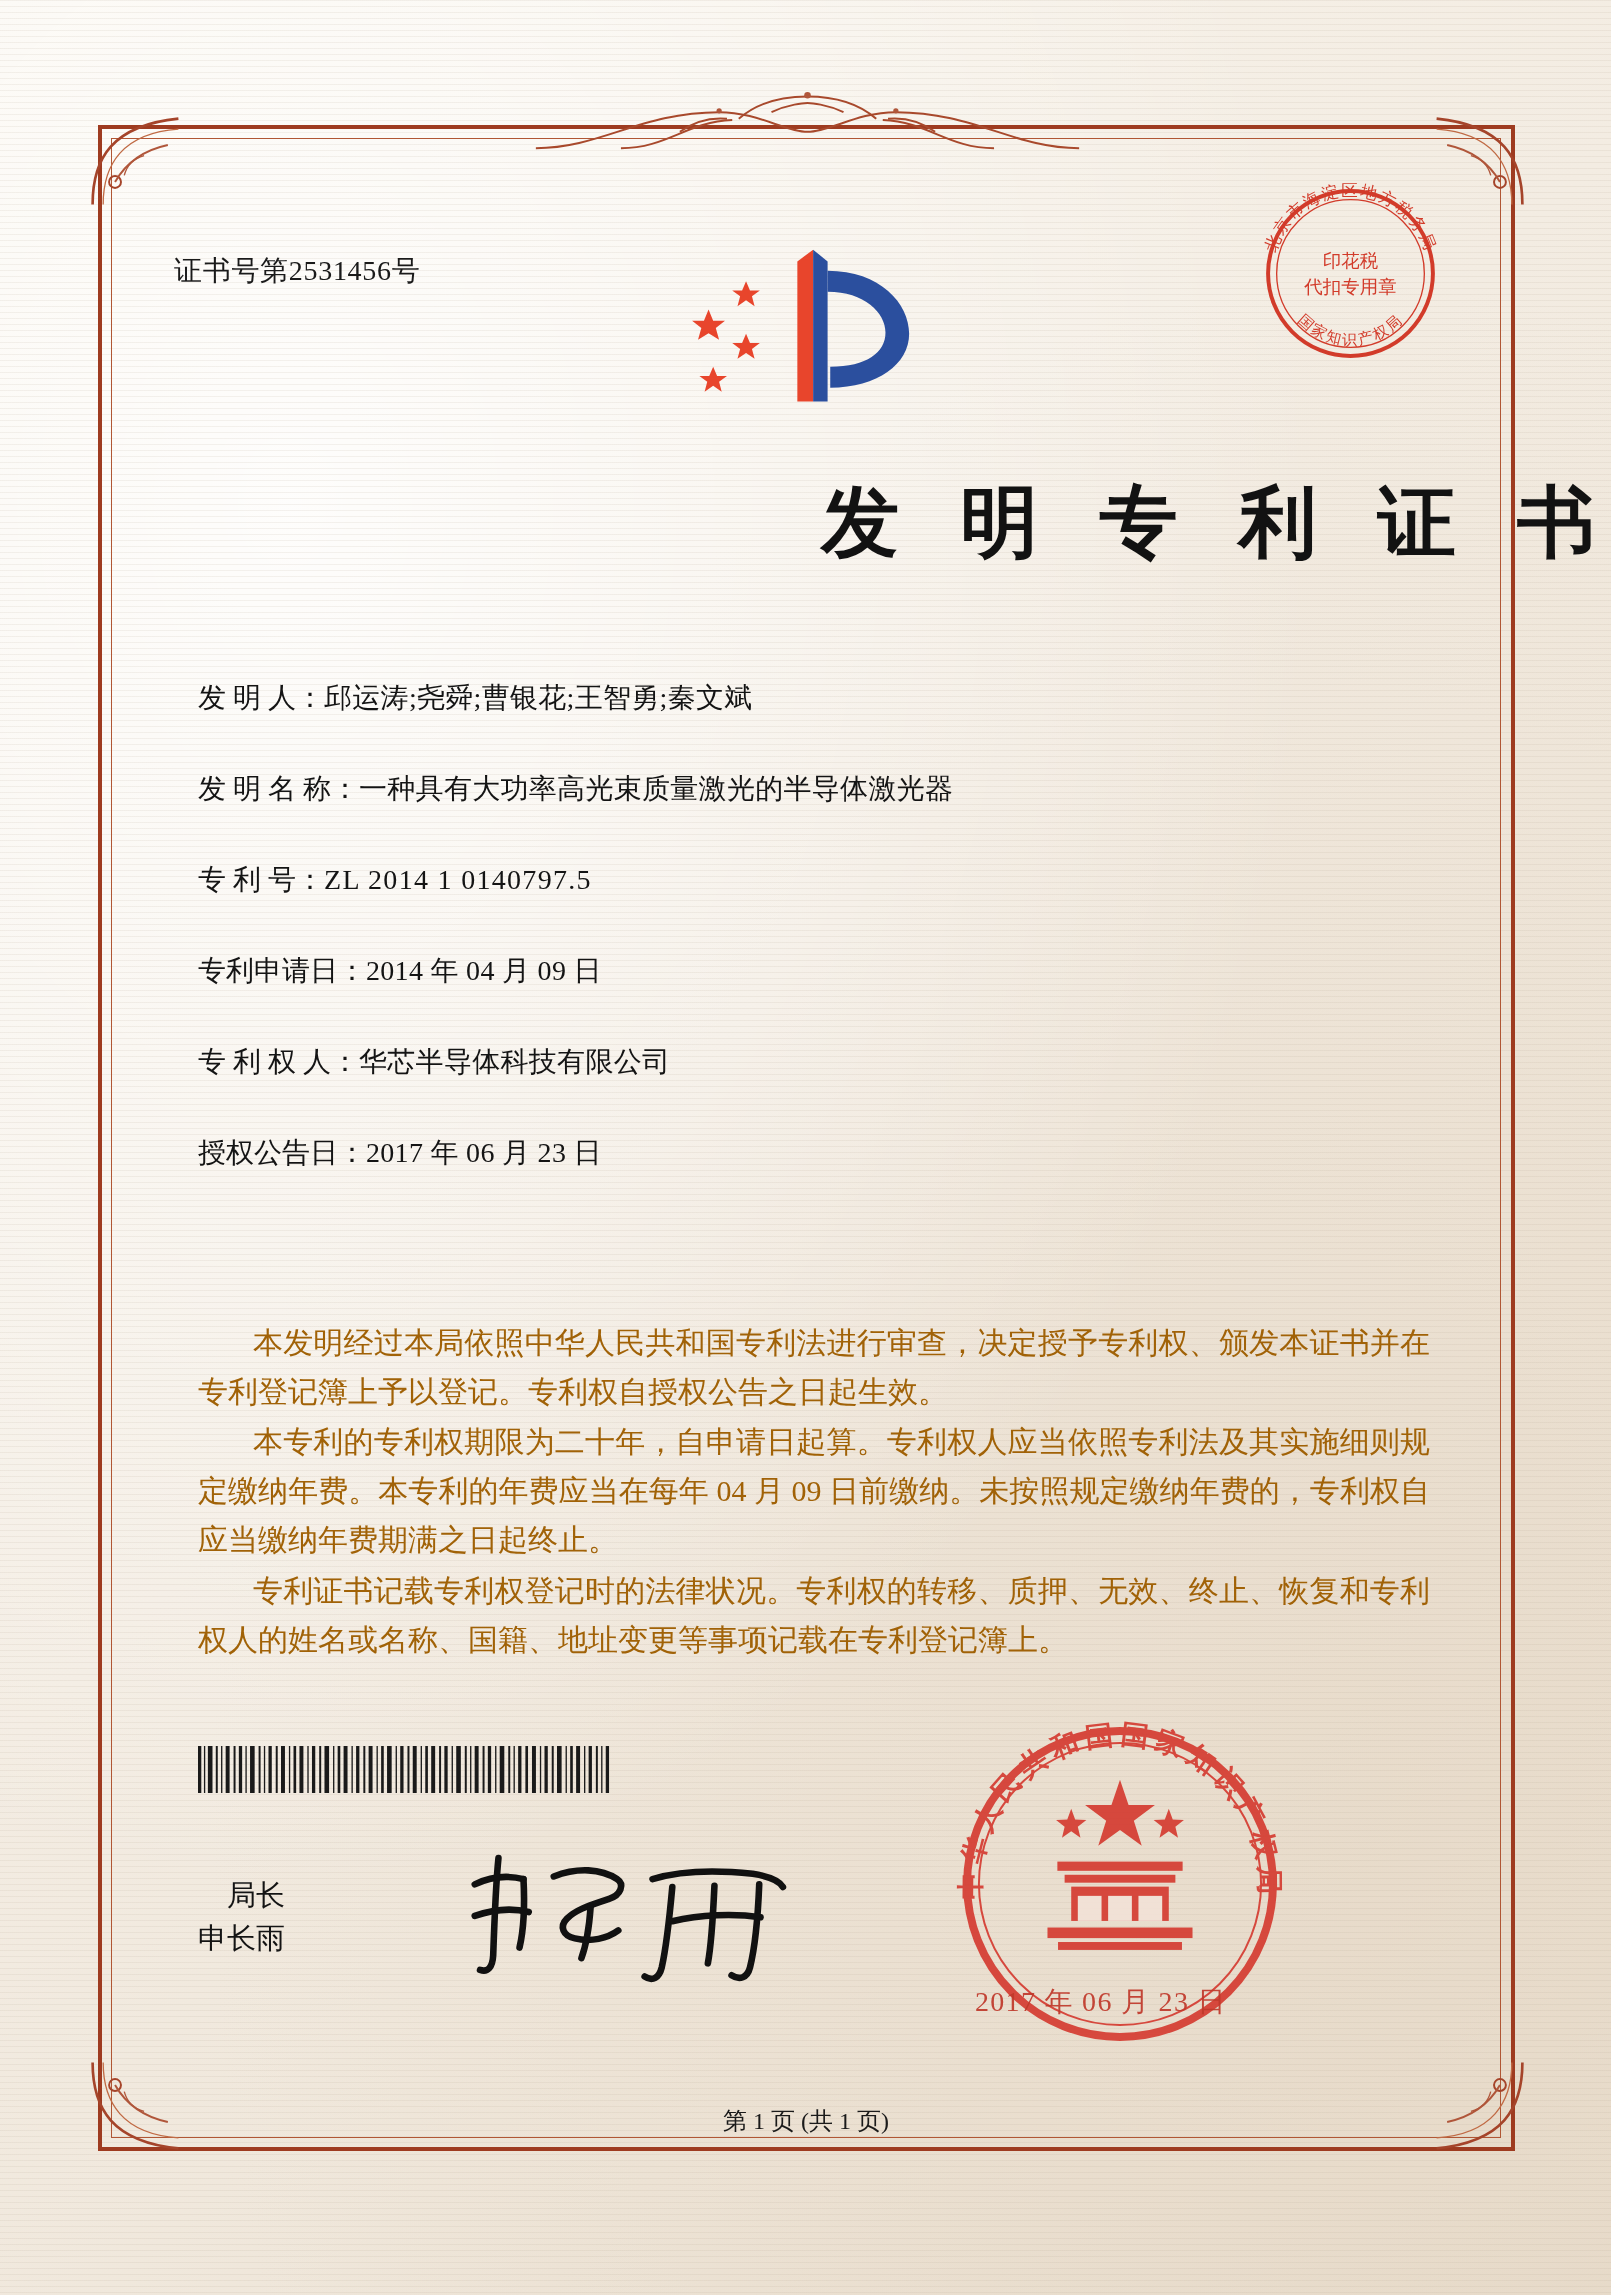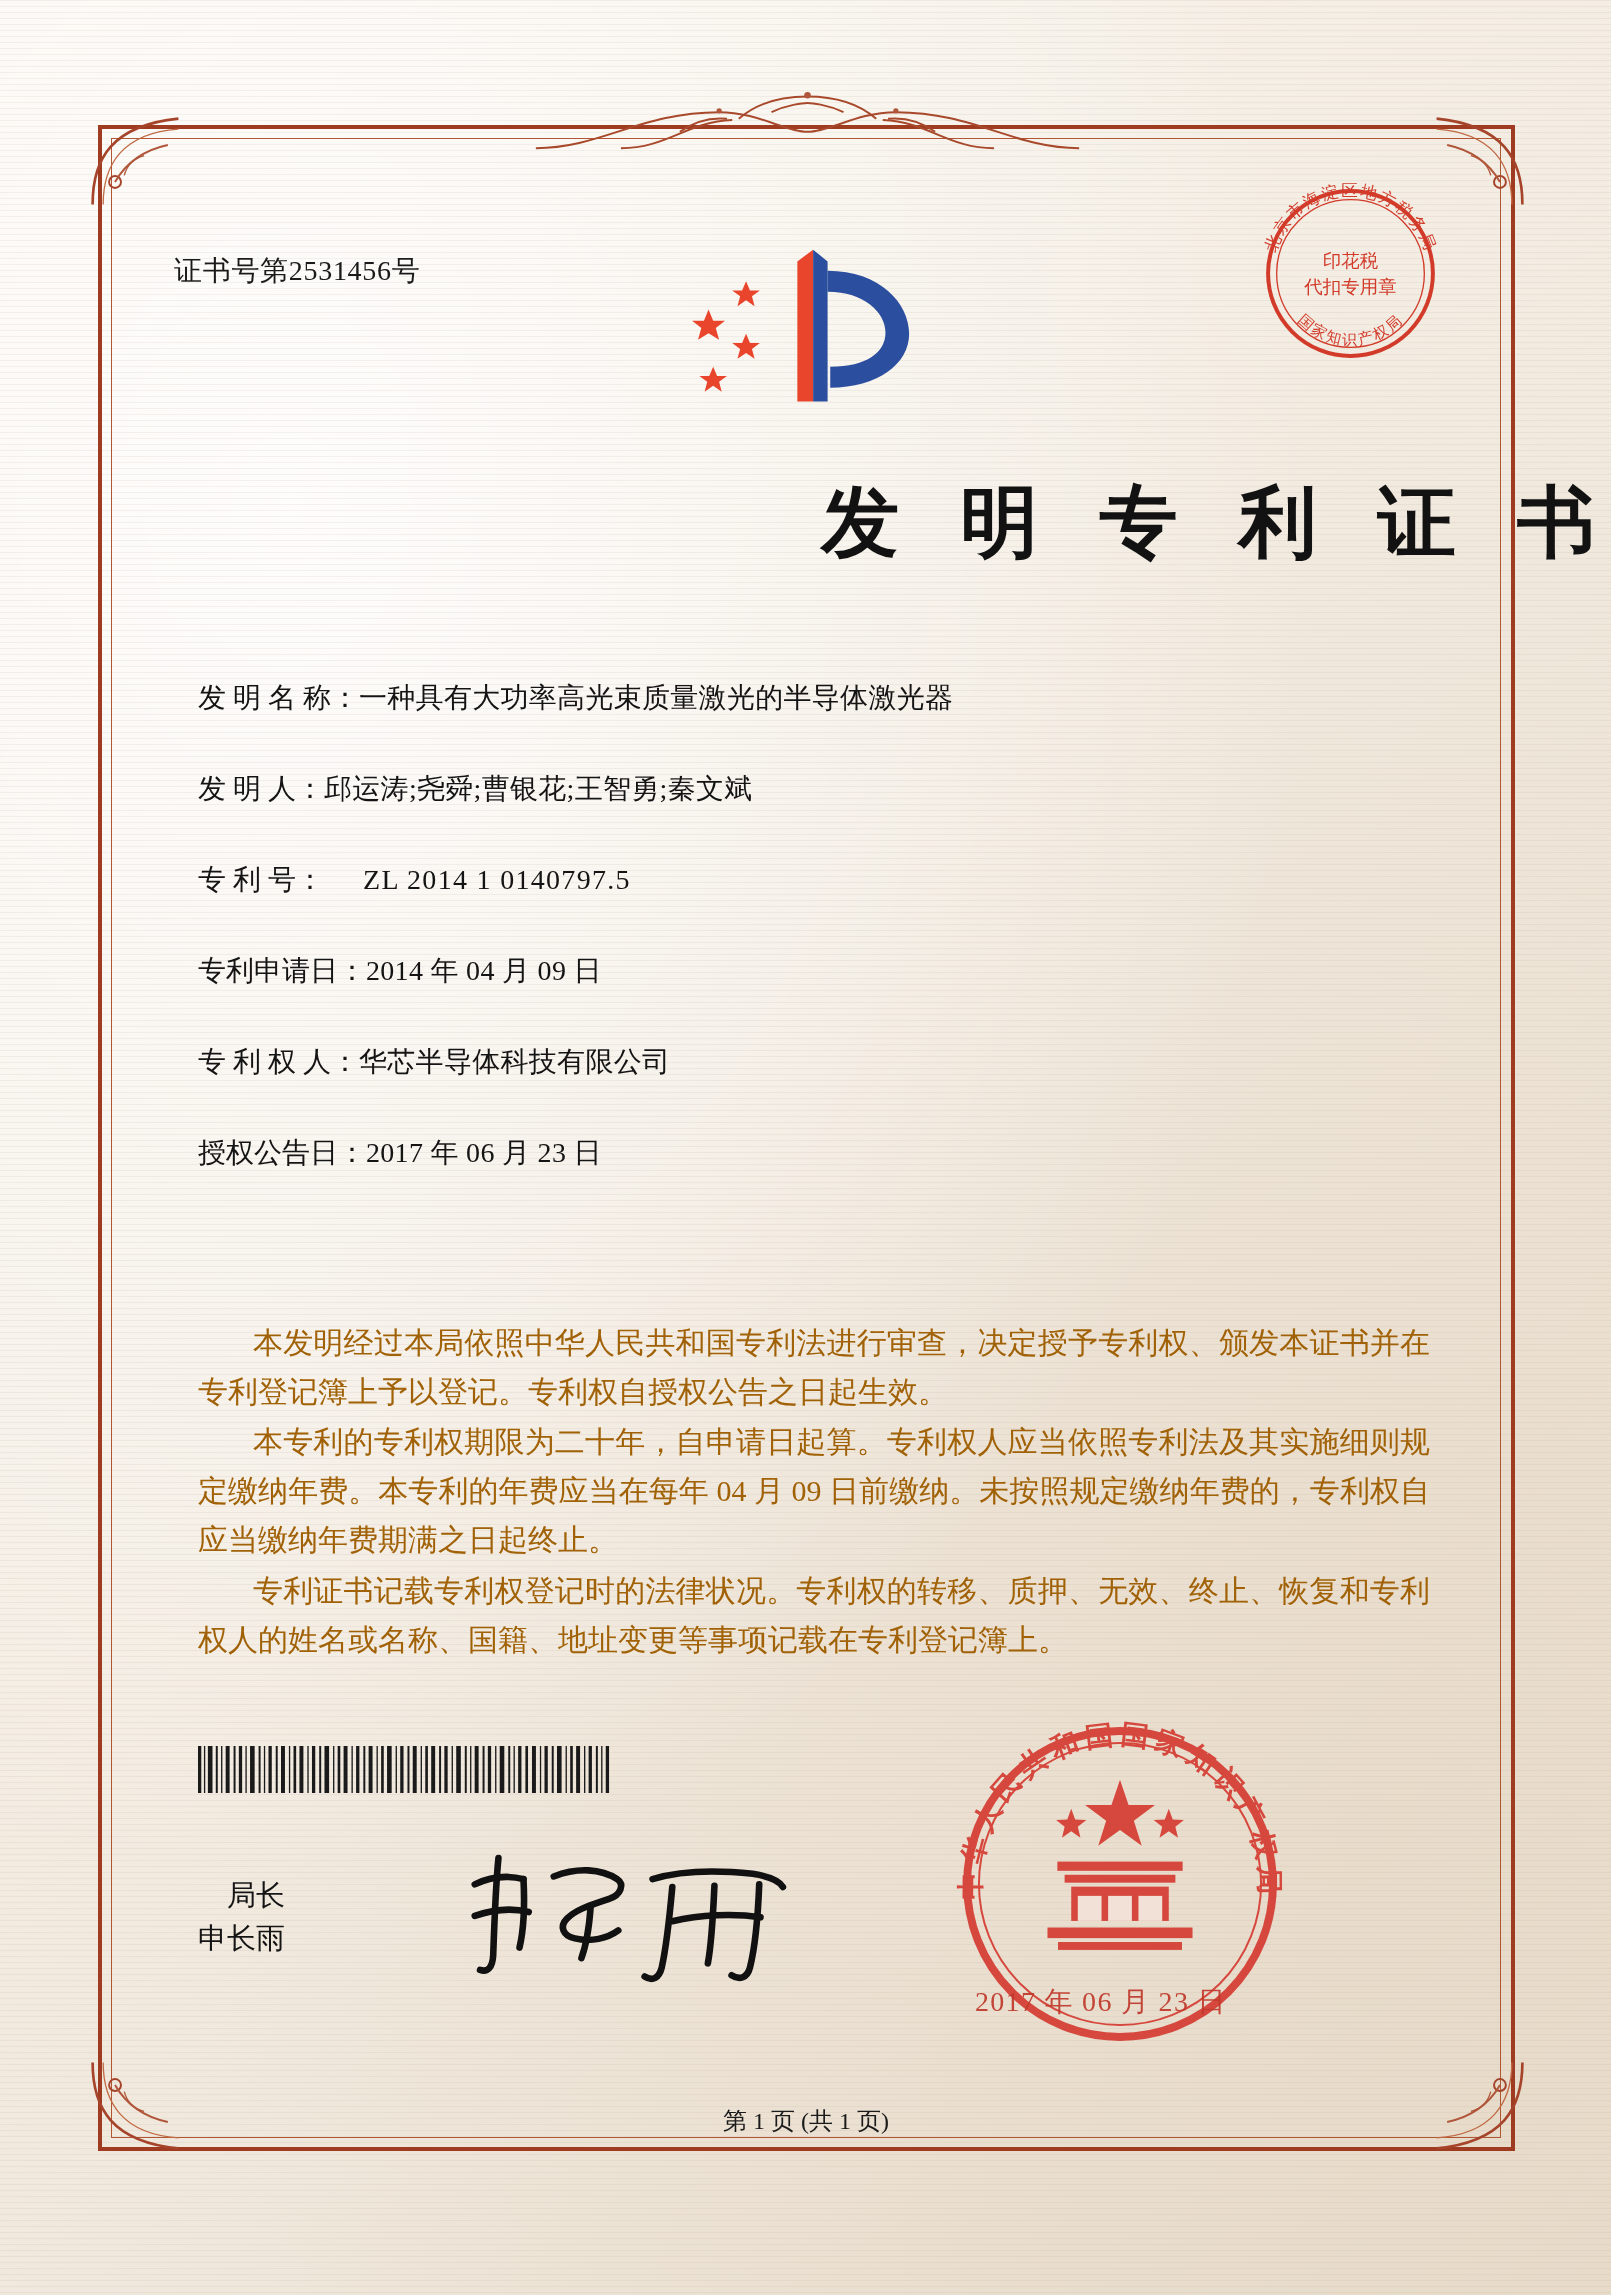"发 明 名 称：" div.field-row { order: before "发 明 人：" -> after "发 明 人：" }
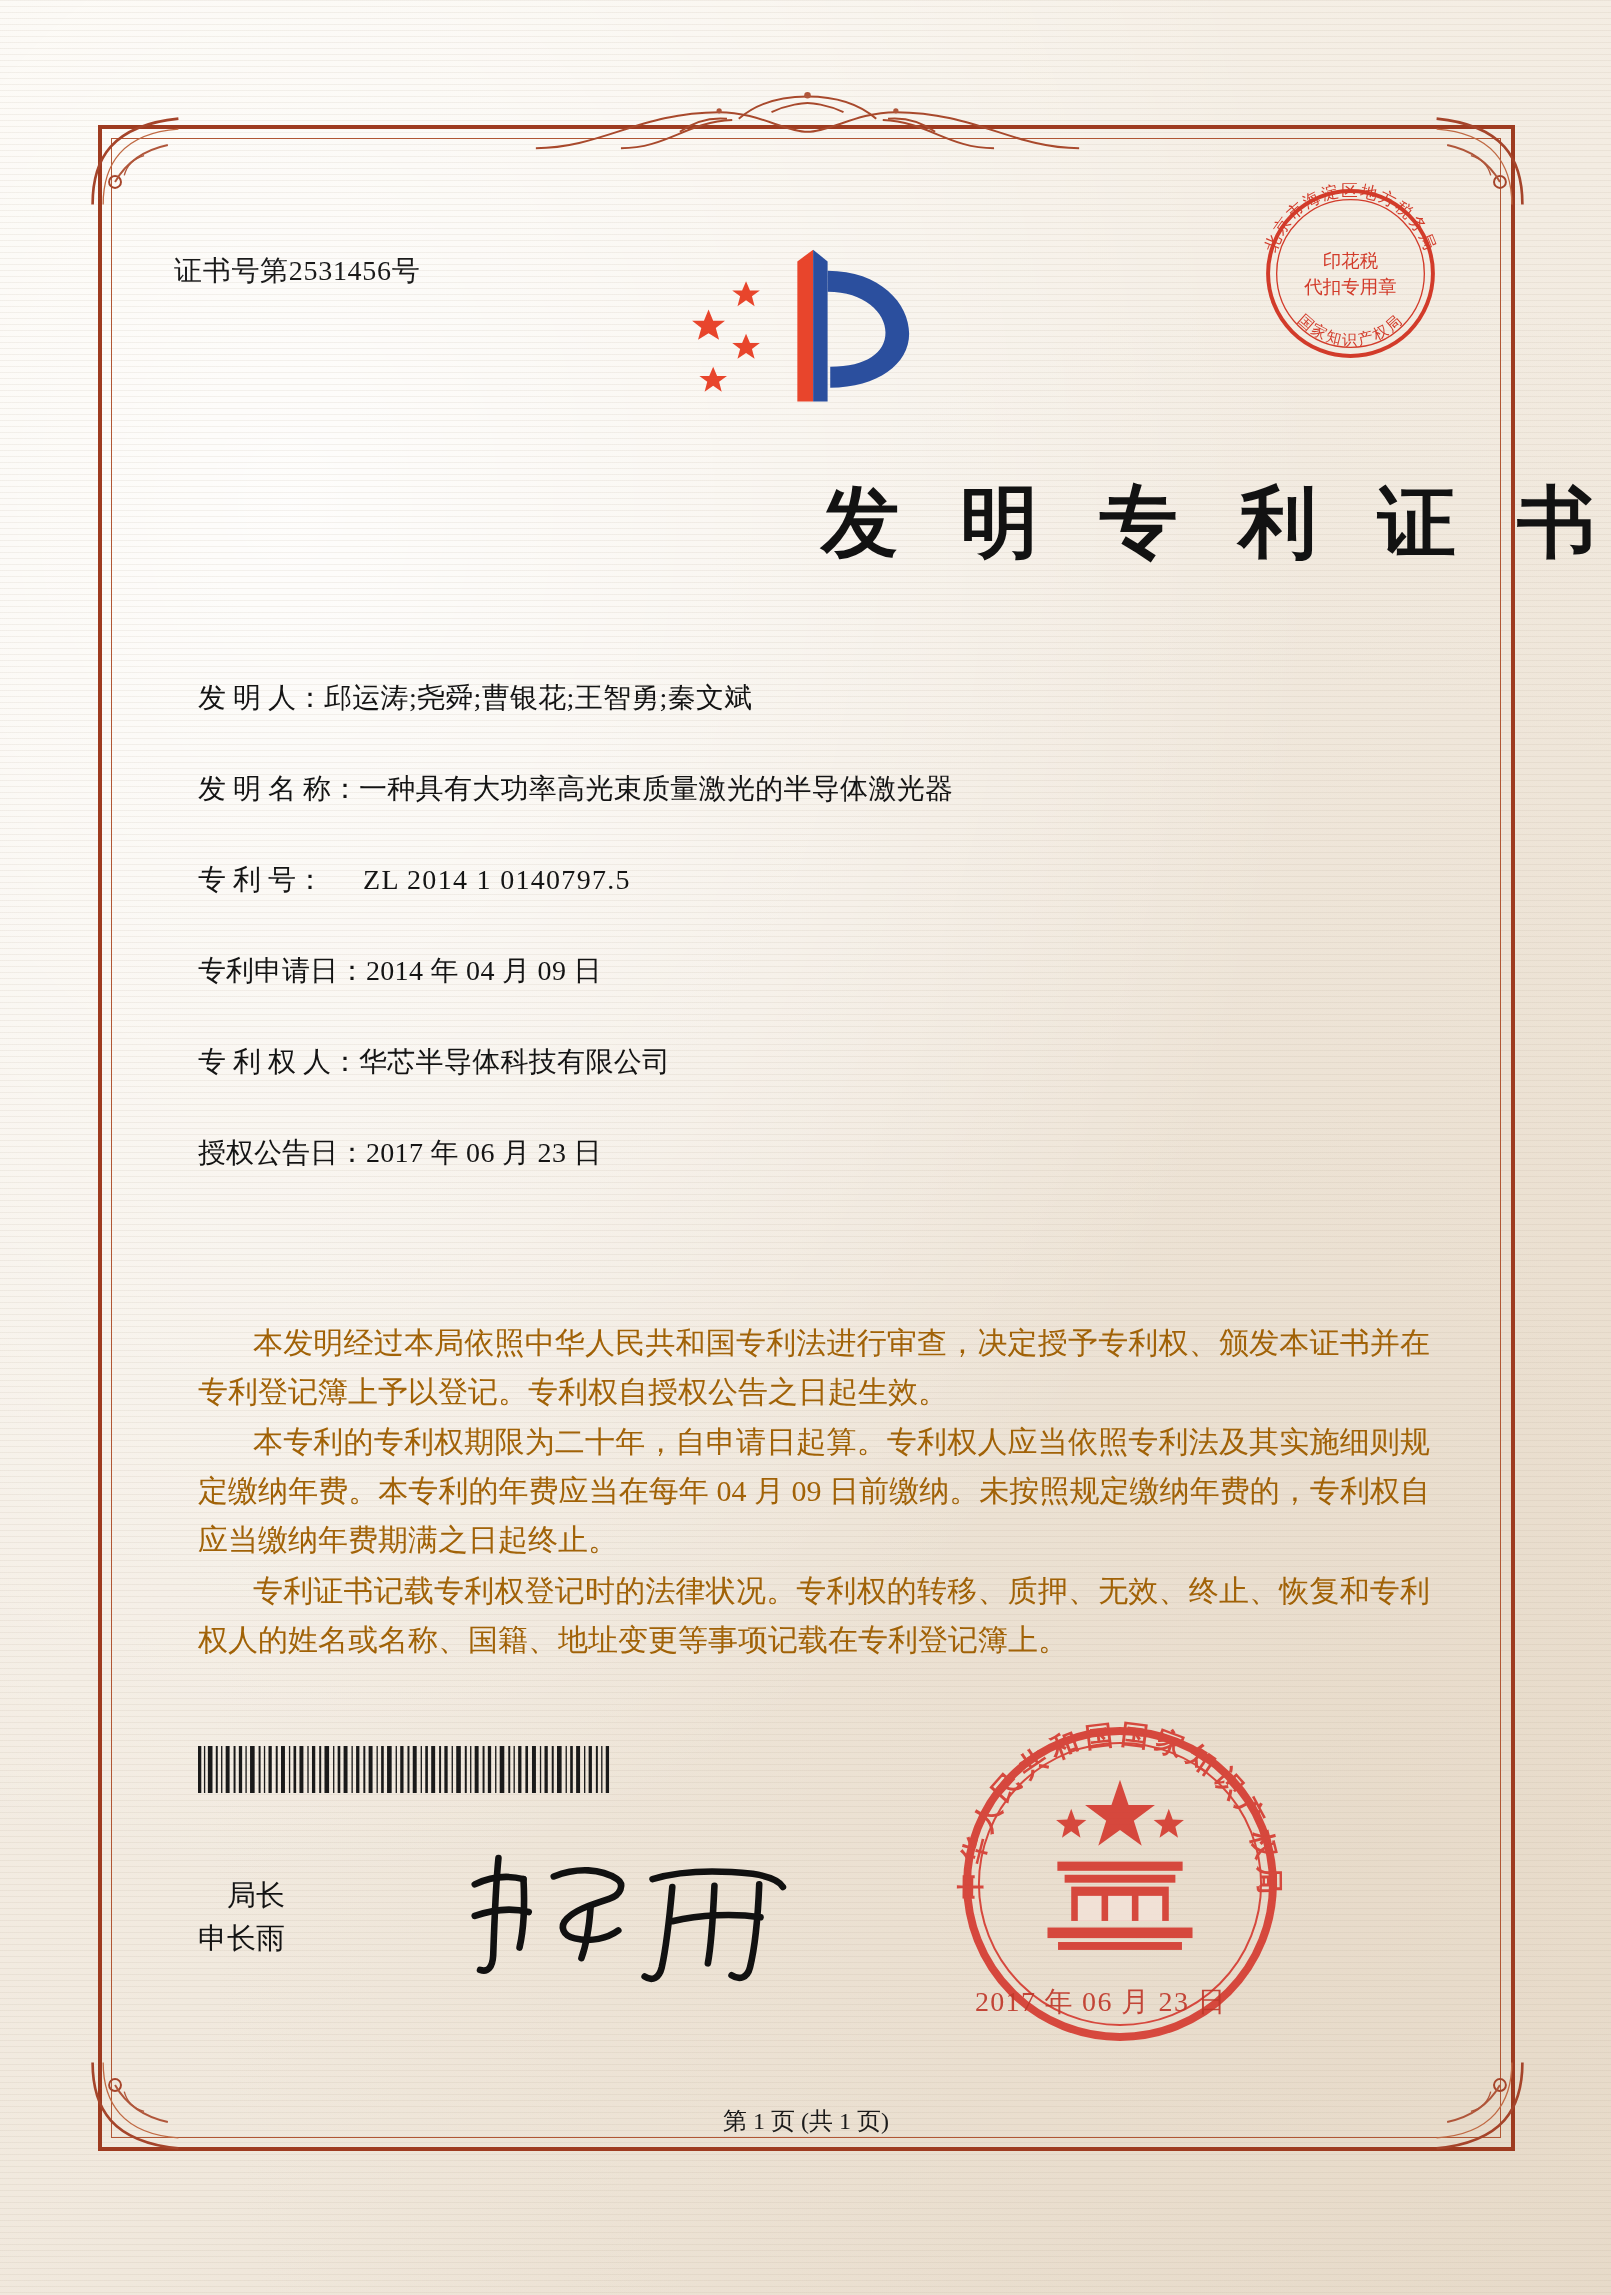"ZL 2014 1 0140797.5" .field-value.mono { margin-left: 39px -> none }
